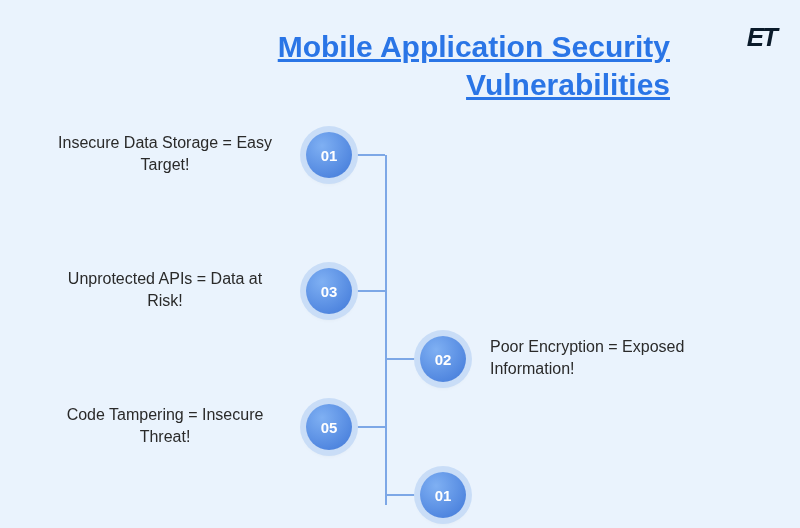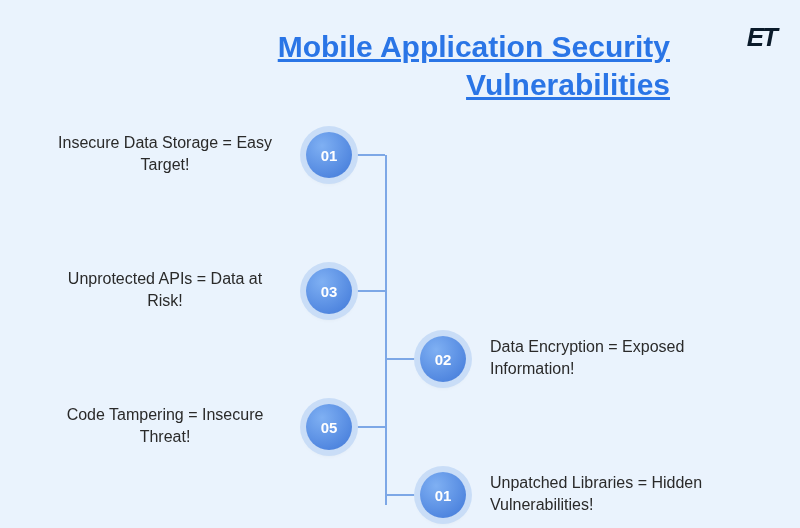"Data Encryption = Exposed Information!" div.label { text: Data -> Poor }
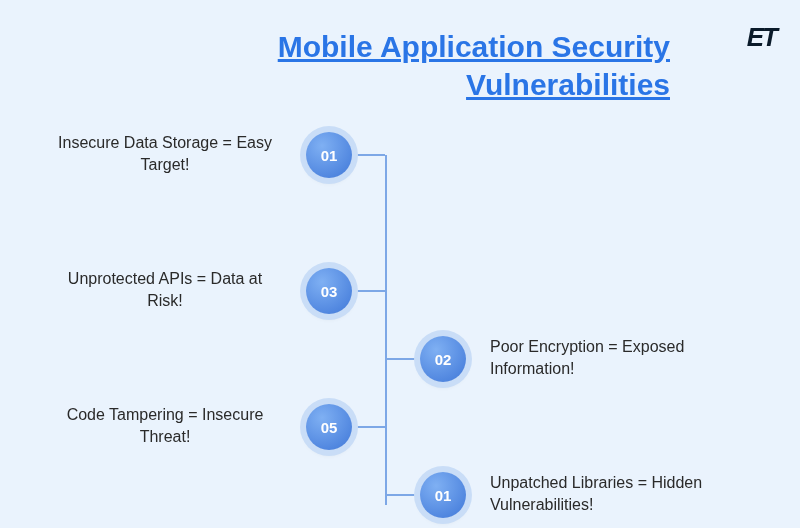"Unpatched Libraries = Hidden" div.label { html: <div>Unpatched Libraries = Hidden Vulnerabilities!</div> -> none }
